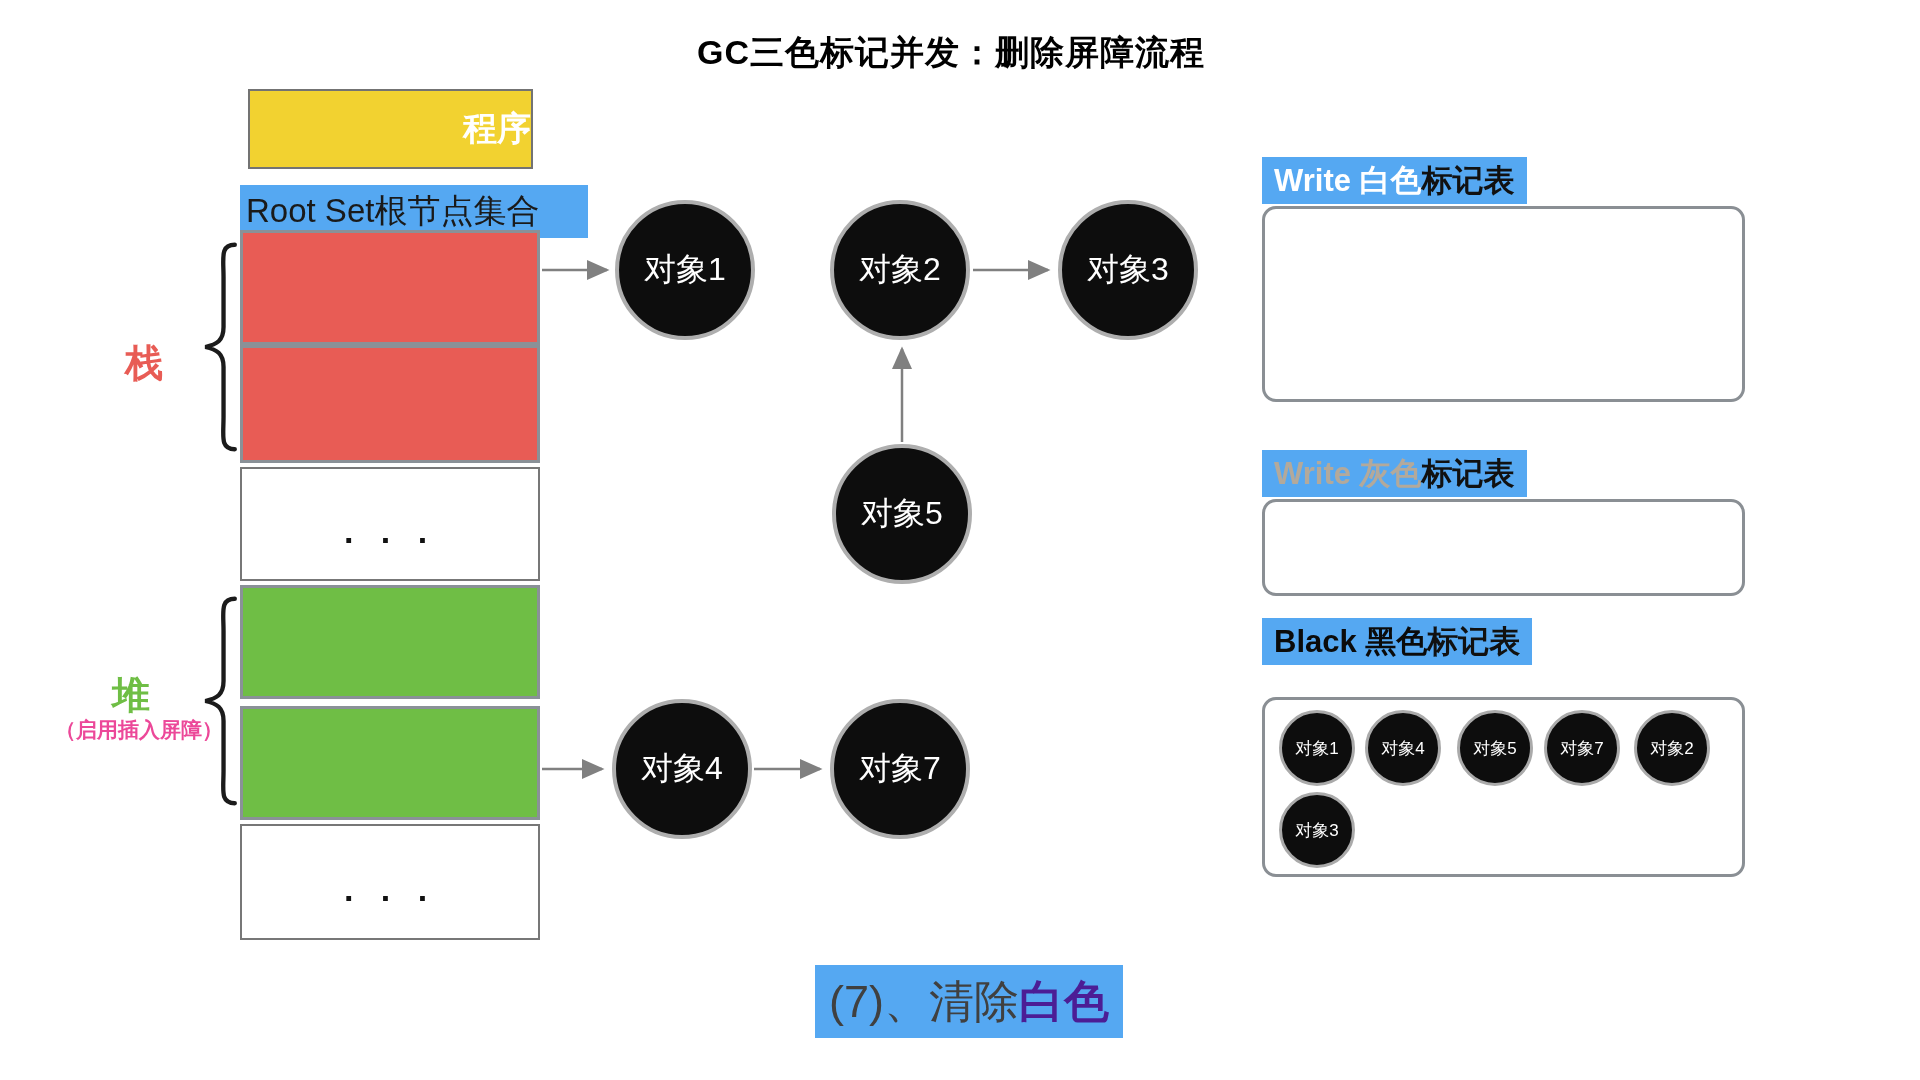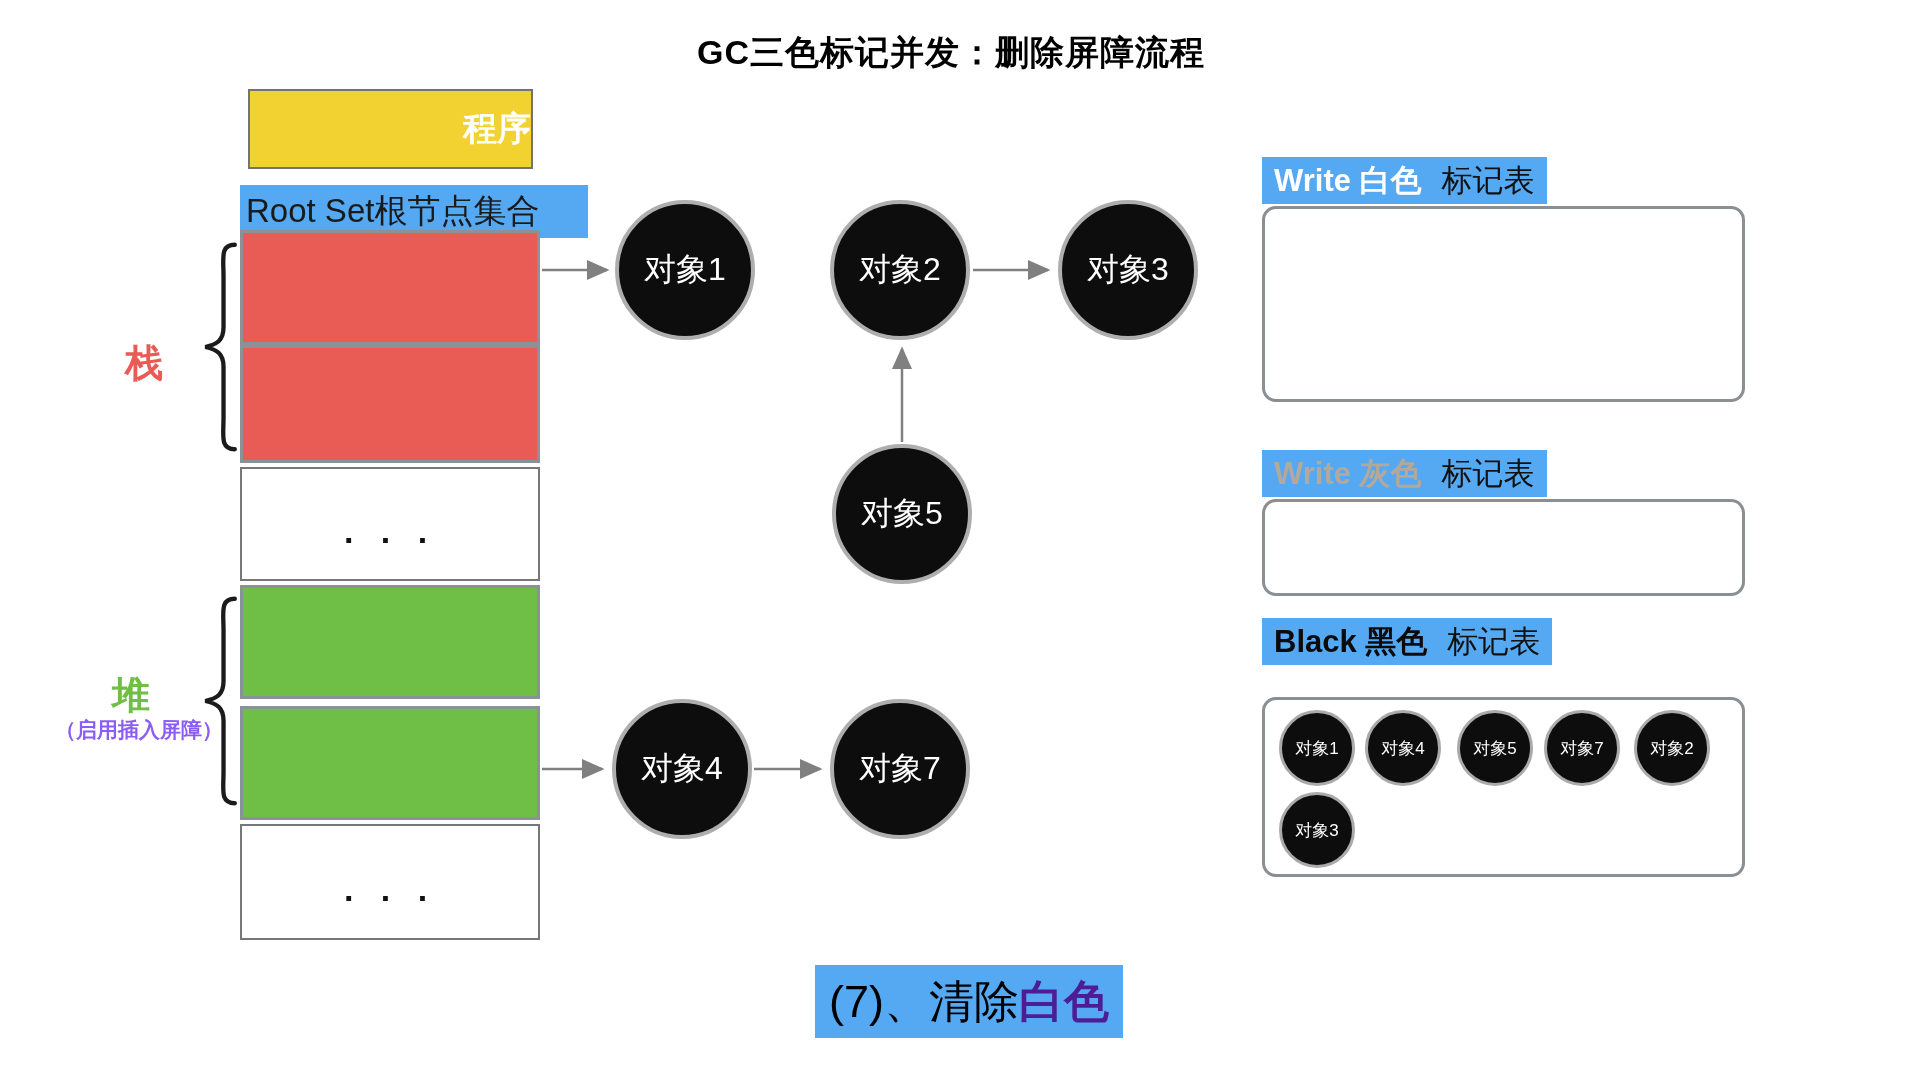"标记表" .tbl-label .rest { font-weight: normal -> bold; margin-left: 20px -> none }
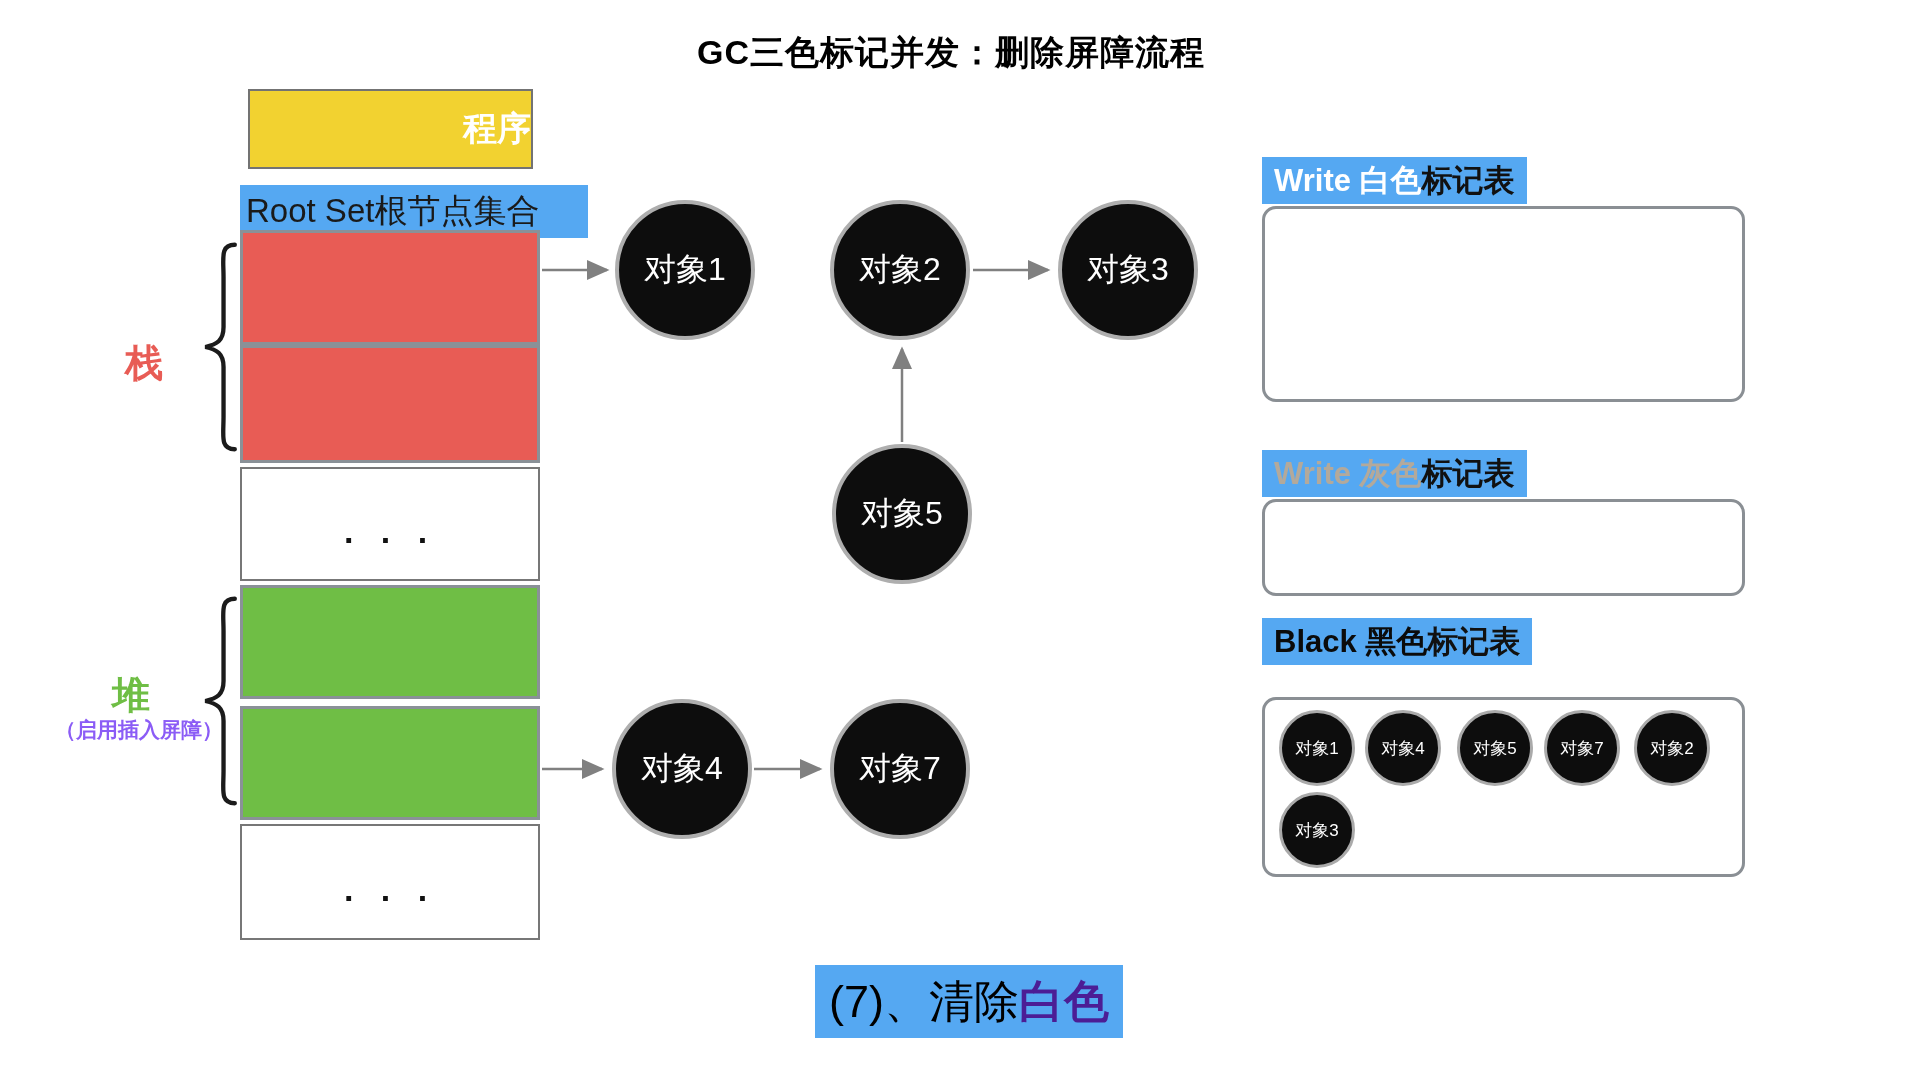"（启用插入屏障）" .heap-note { color: #8b5cf6 -> #ec4899 }
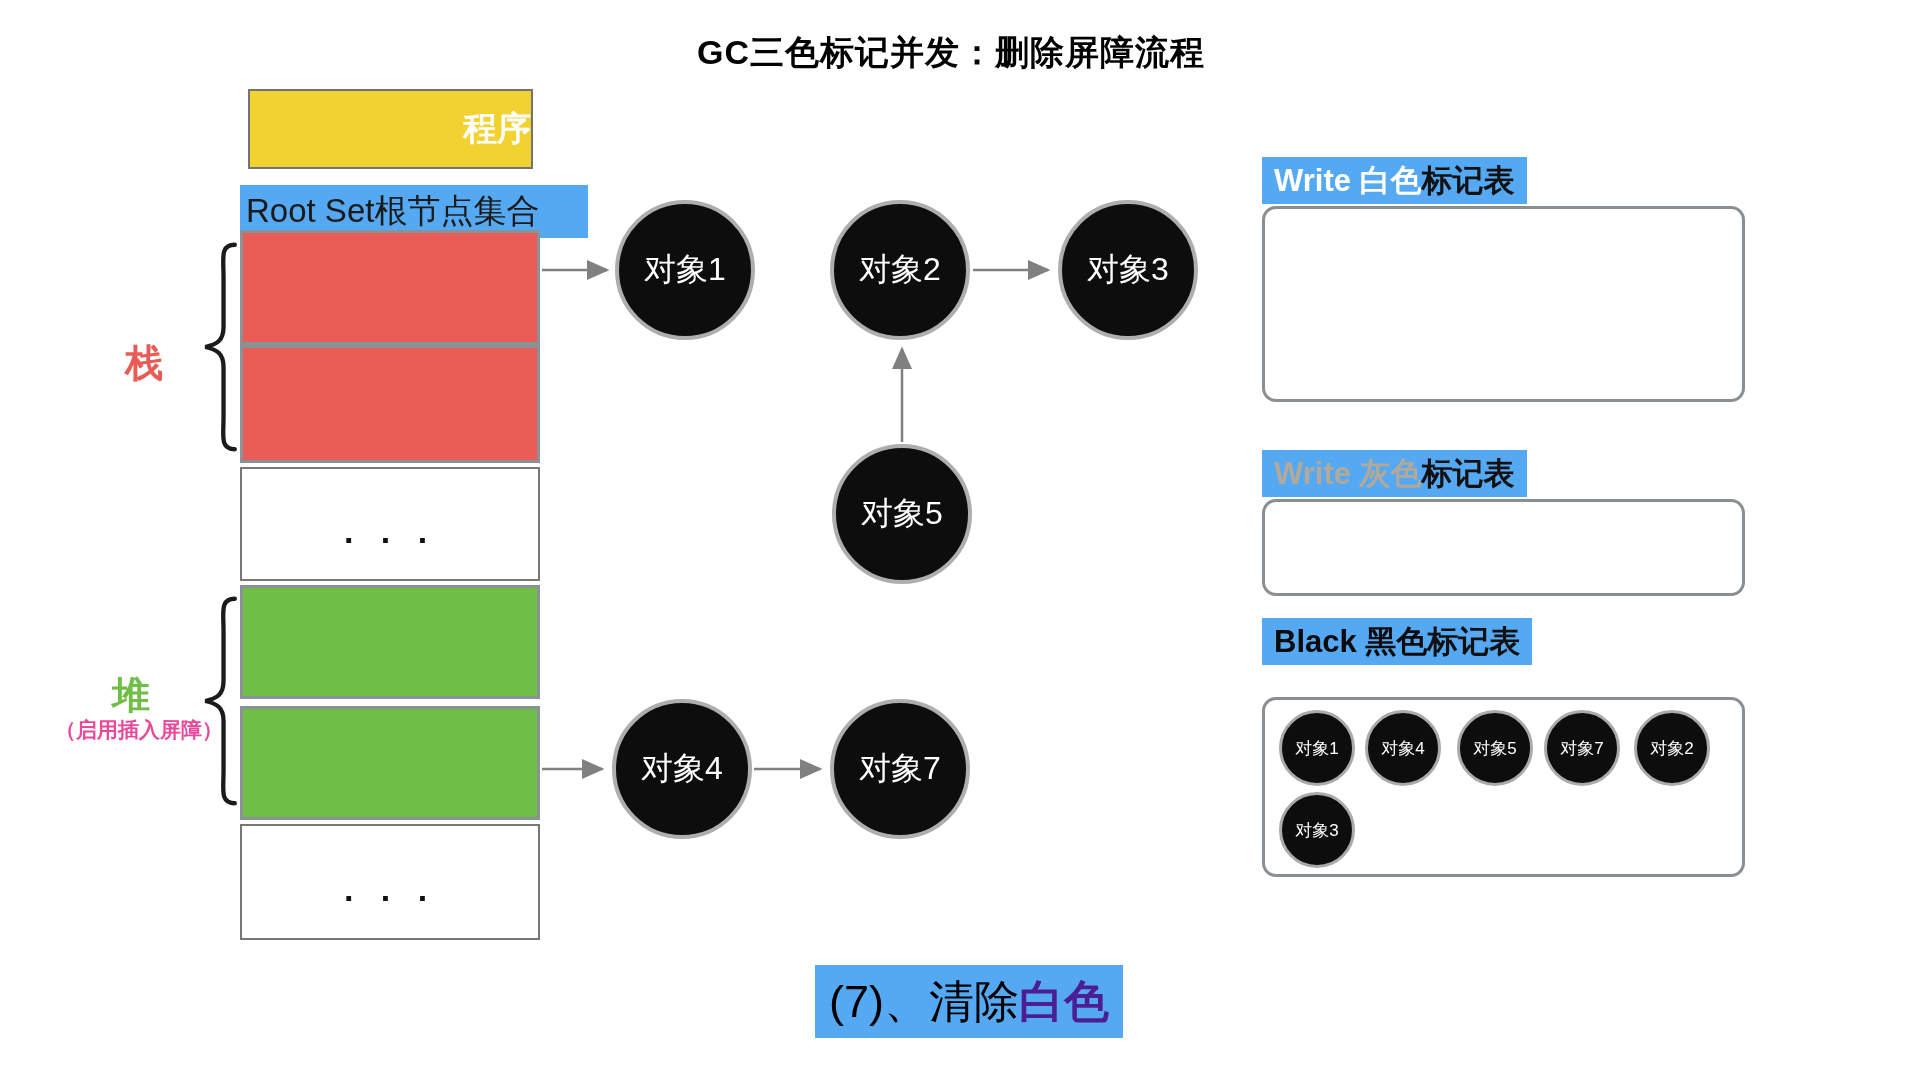"(7)、清除" .footer .step { color: #000000 -> #404040 }
